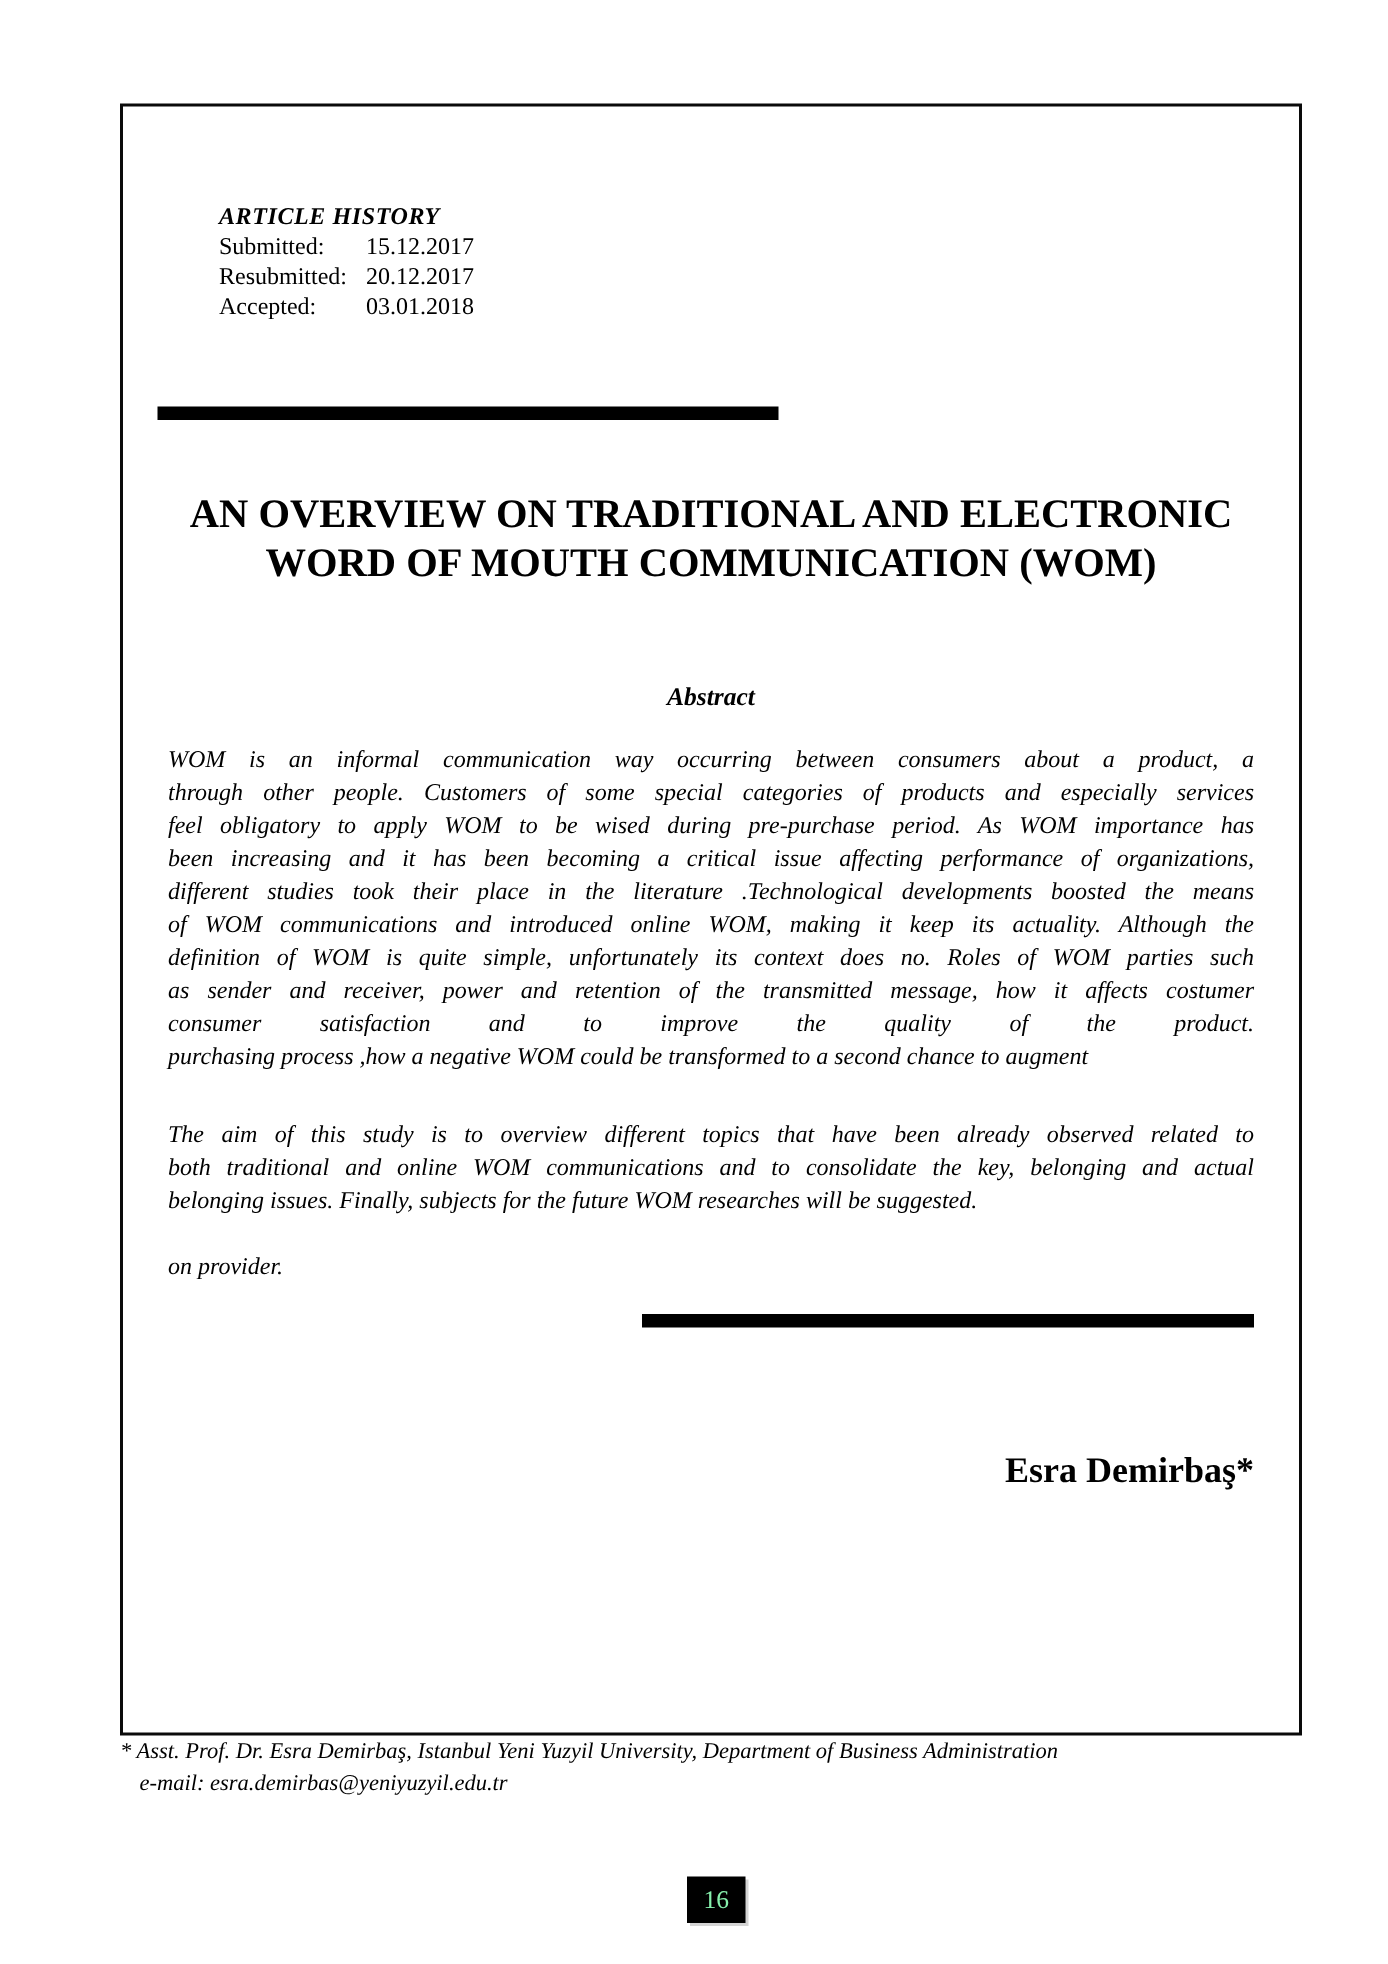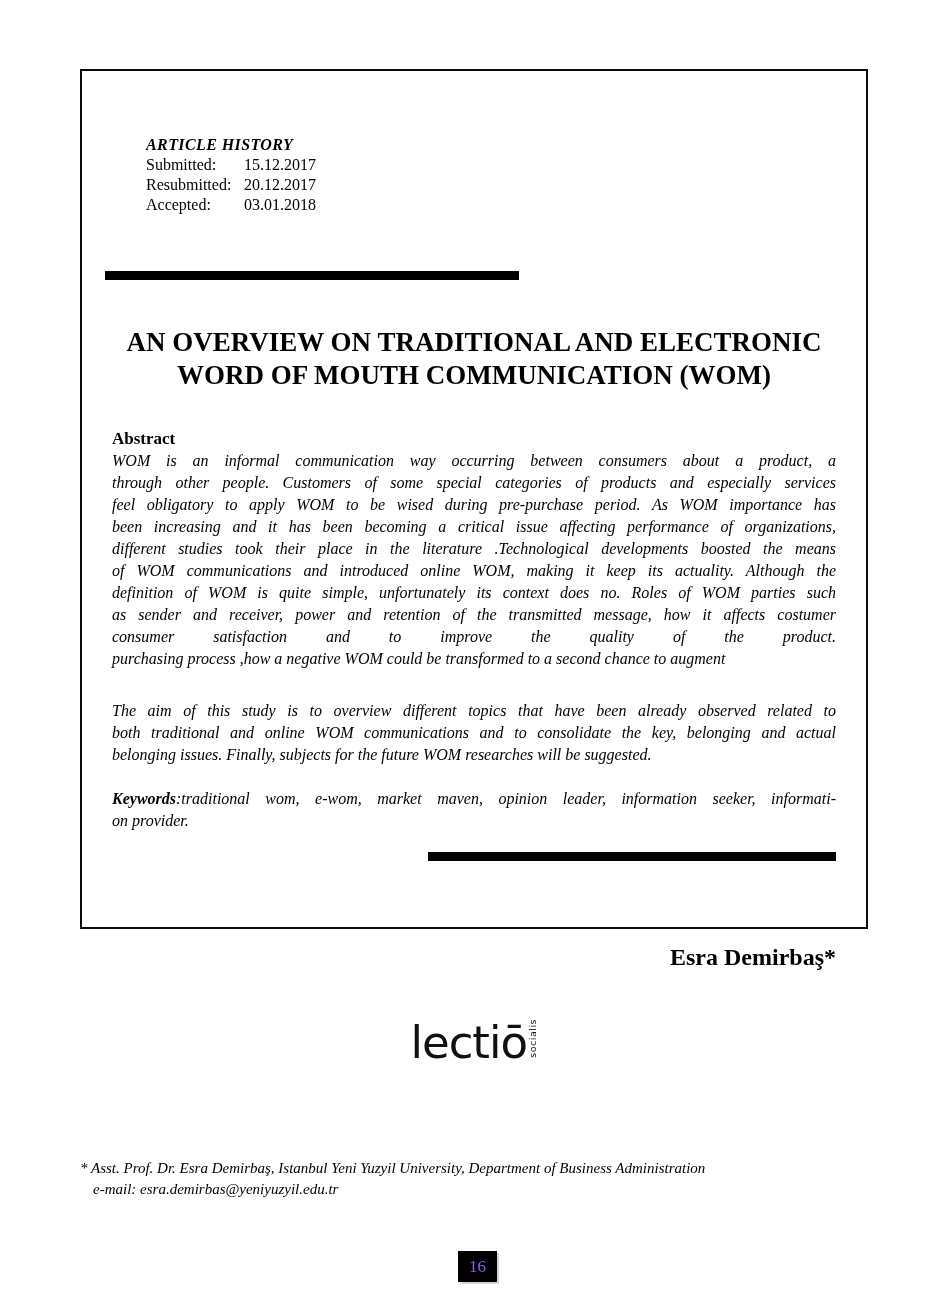"ARTICLE HISTORY" .article-box { height: 860px -> 1088px }
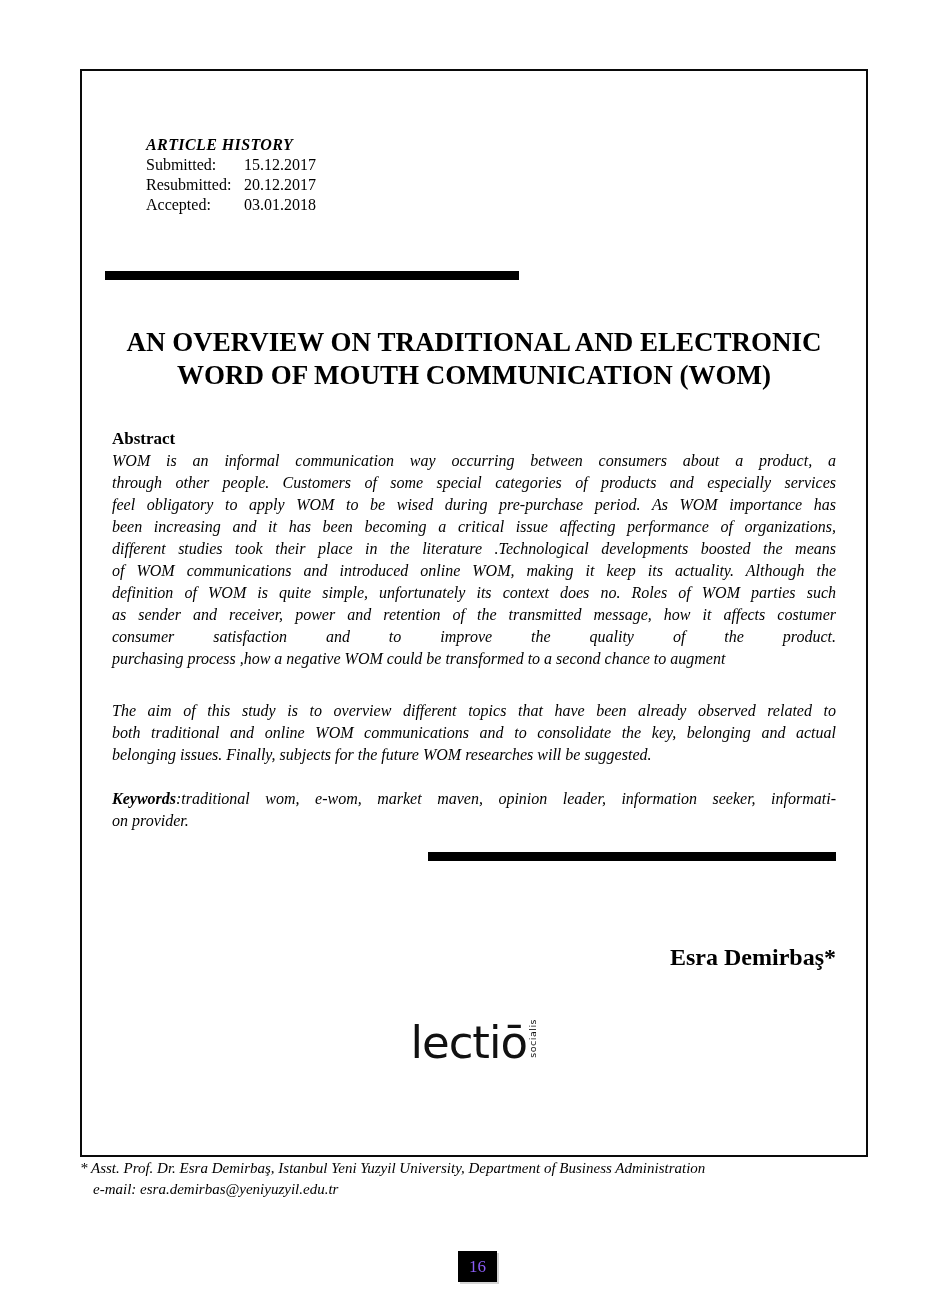"Abstract" .abstract-heading { font-style: none -> italic; margin-top: 36px -> 62px; text-align: none -> center }
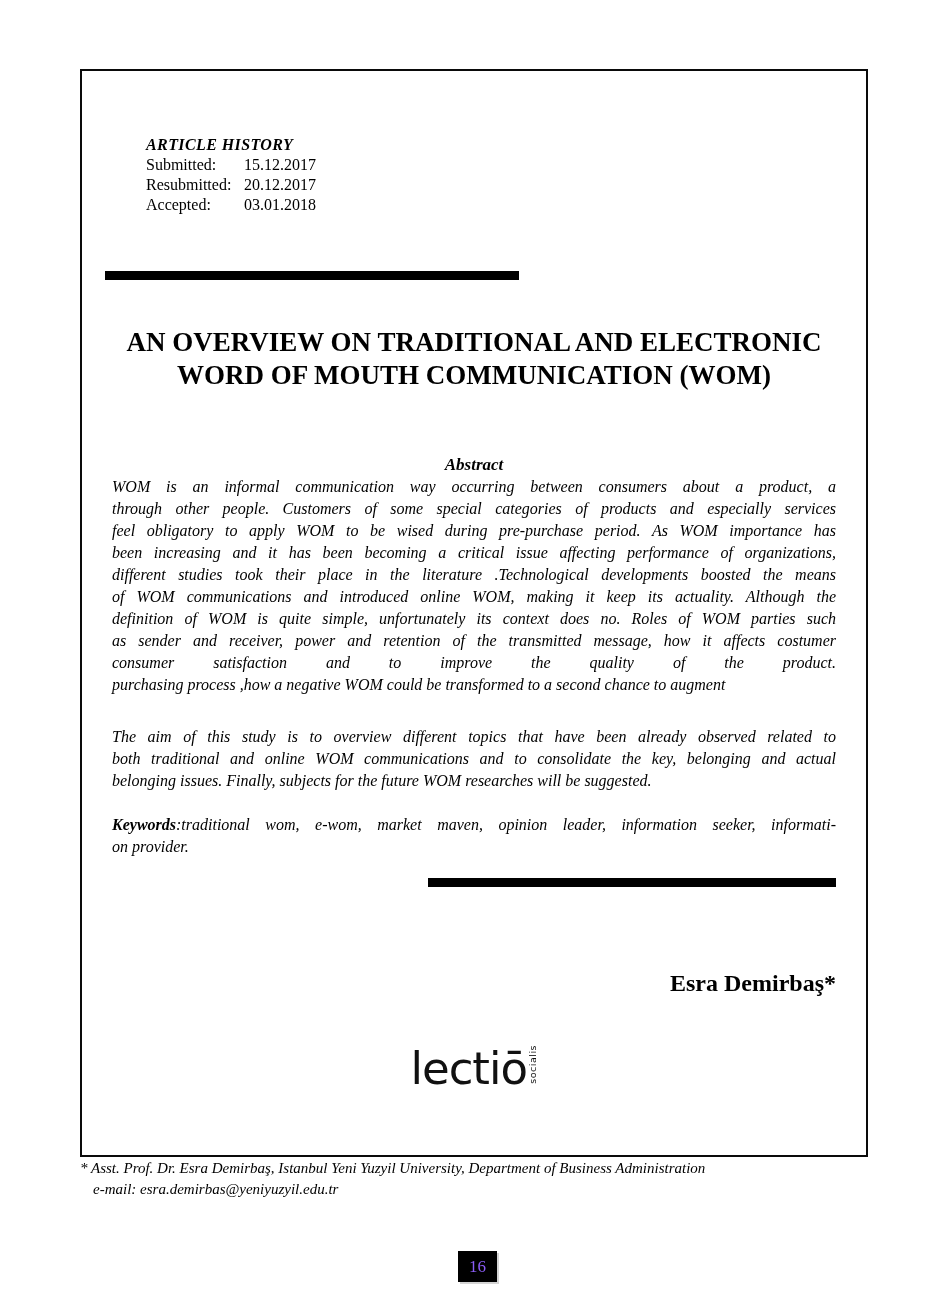"WOM is an informal communication" .para { margin-top: none -> 20px }
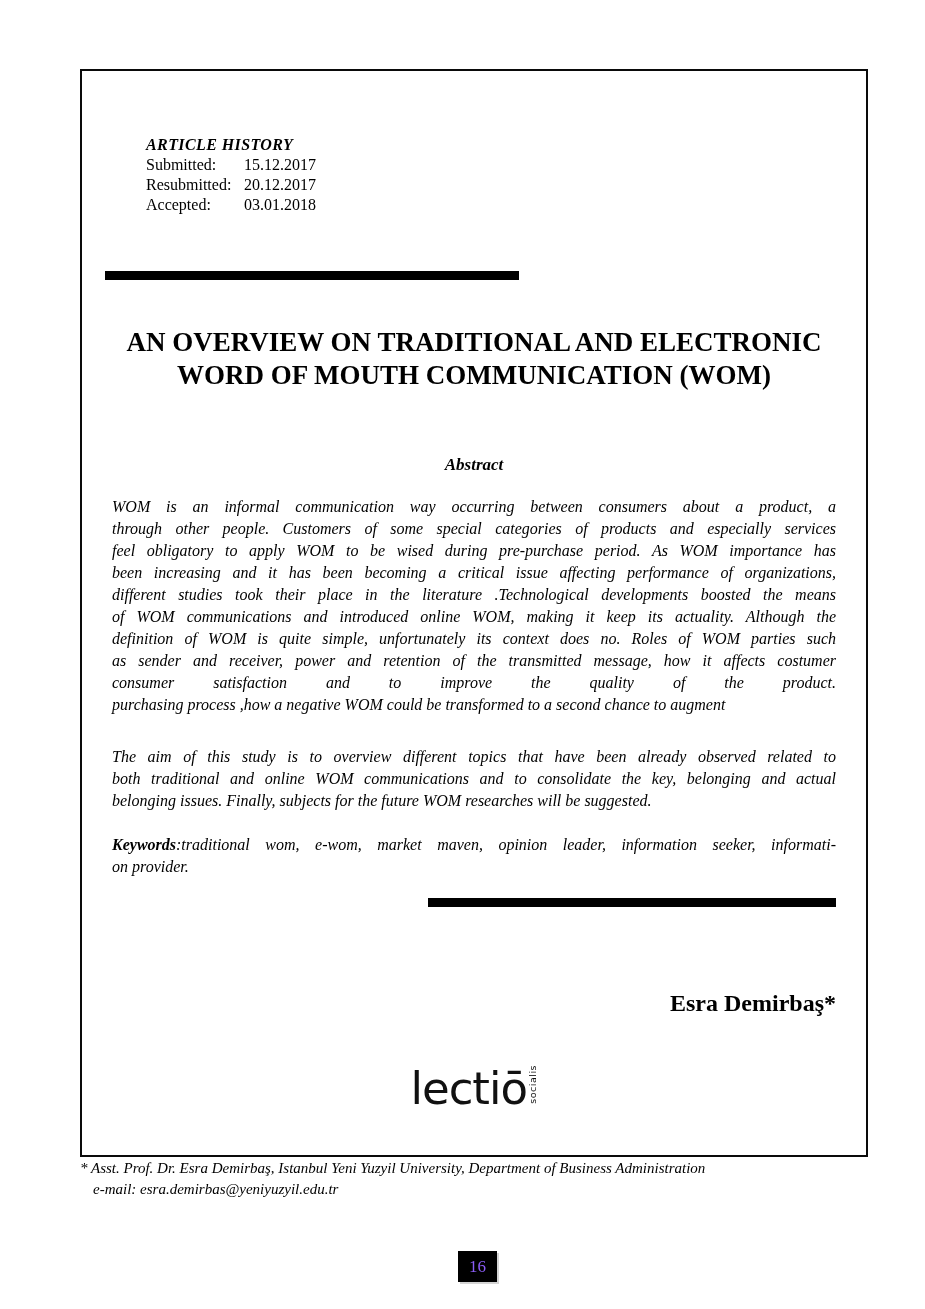"Keywords:traditional wom, e-wom, market" div.kw-line1 { html: <div><span>Keywords</span><span>:traditional wom, e-wom, market maven, opinion leader, information seeker, informati-</span></div> -> none }
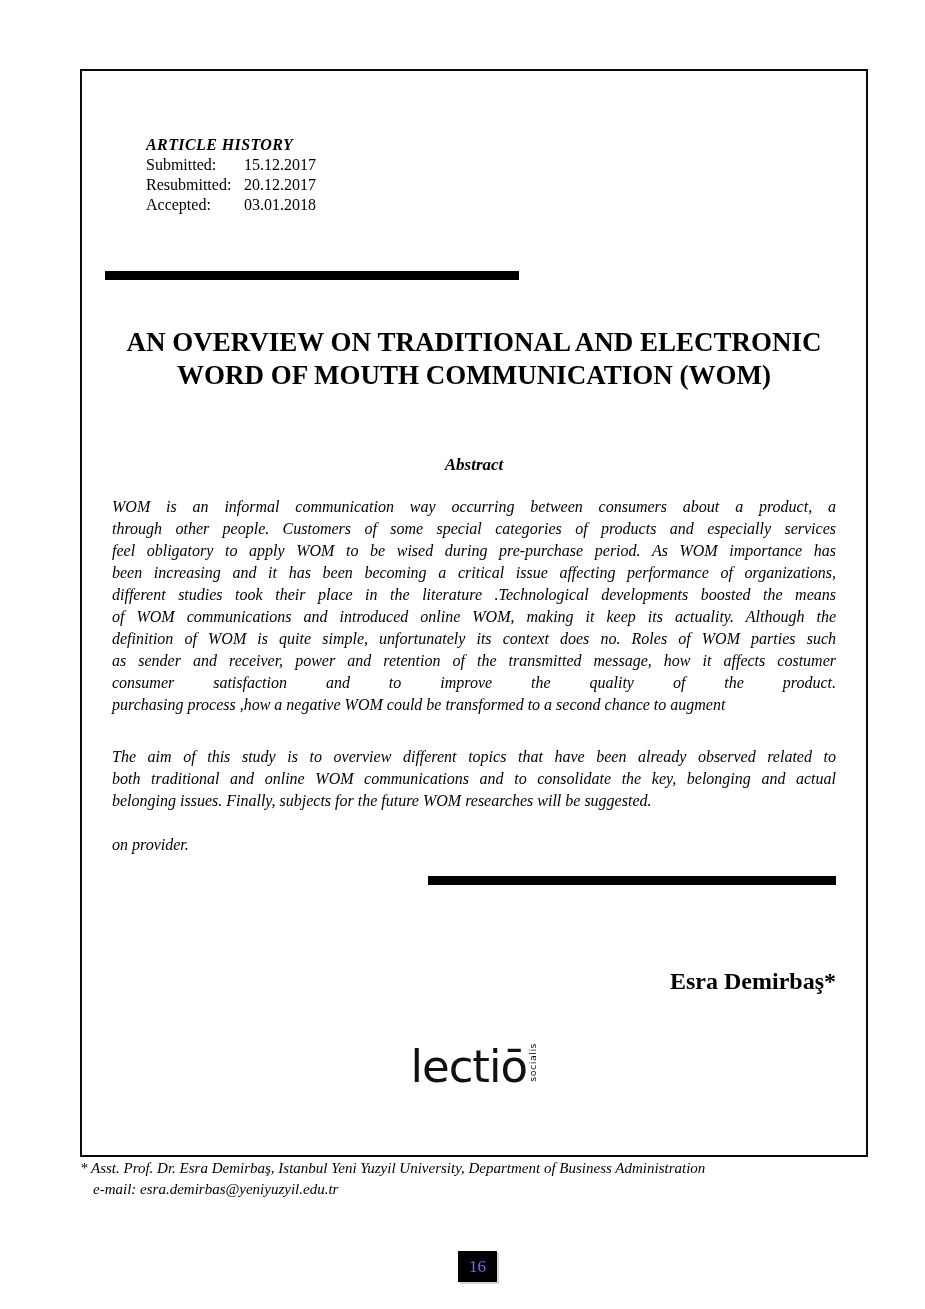"lectiō" div.logo { html: <div> <span>lectiō</span> <span>socialis</span> </div> -> none }
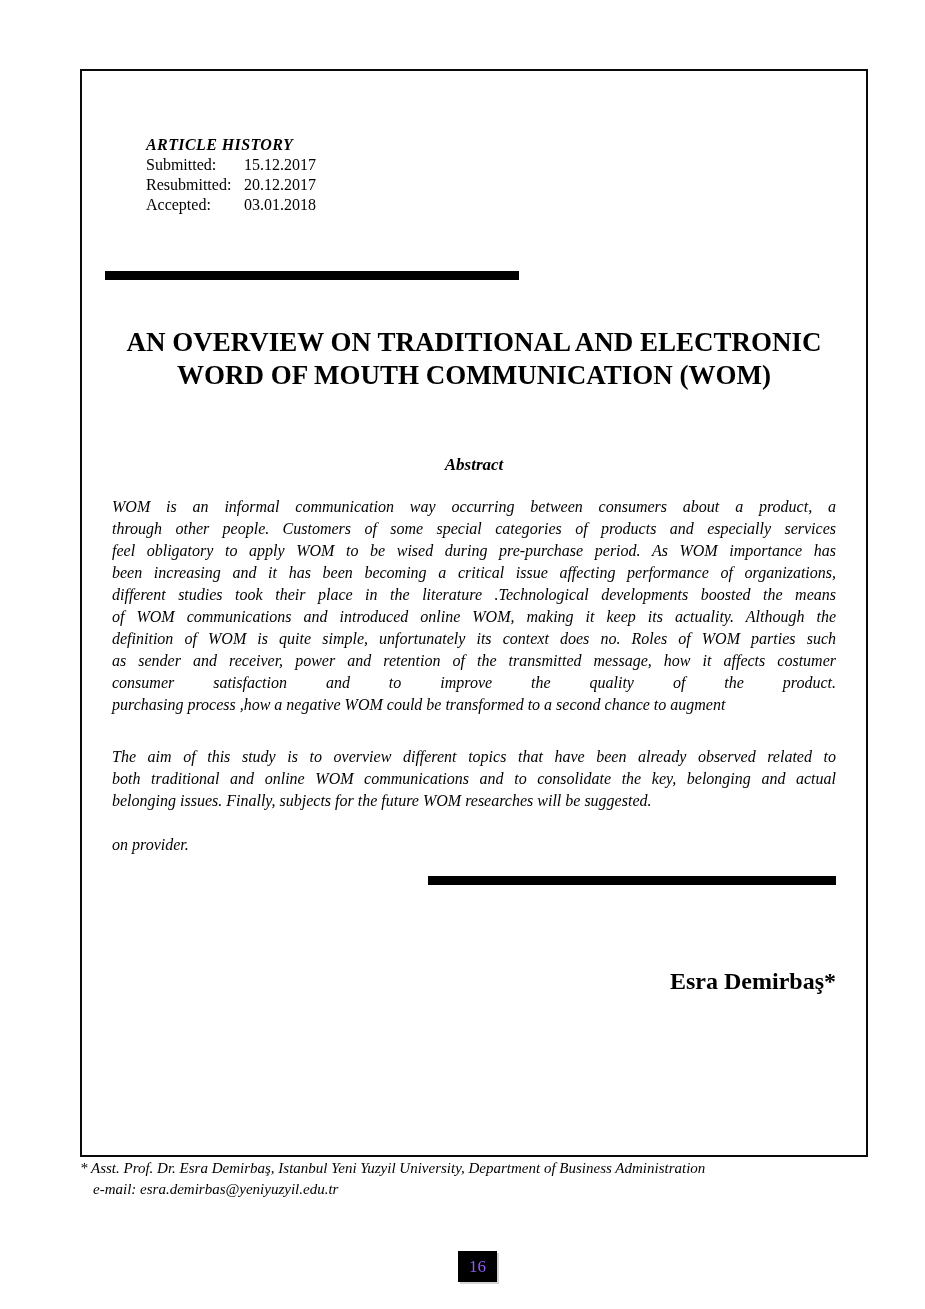"16" .page-number { color: #8b5cf6 -> #86efac }
